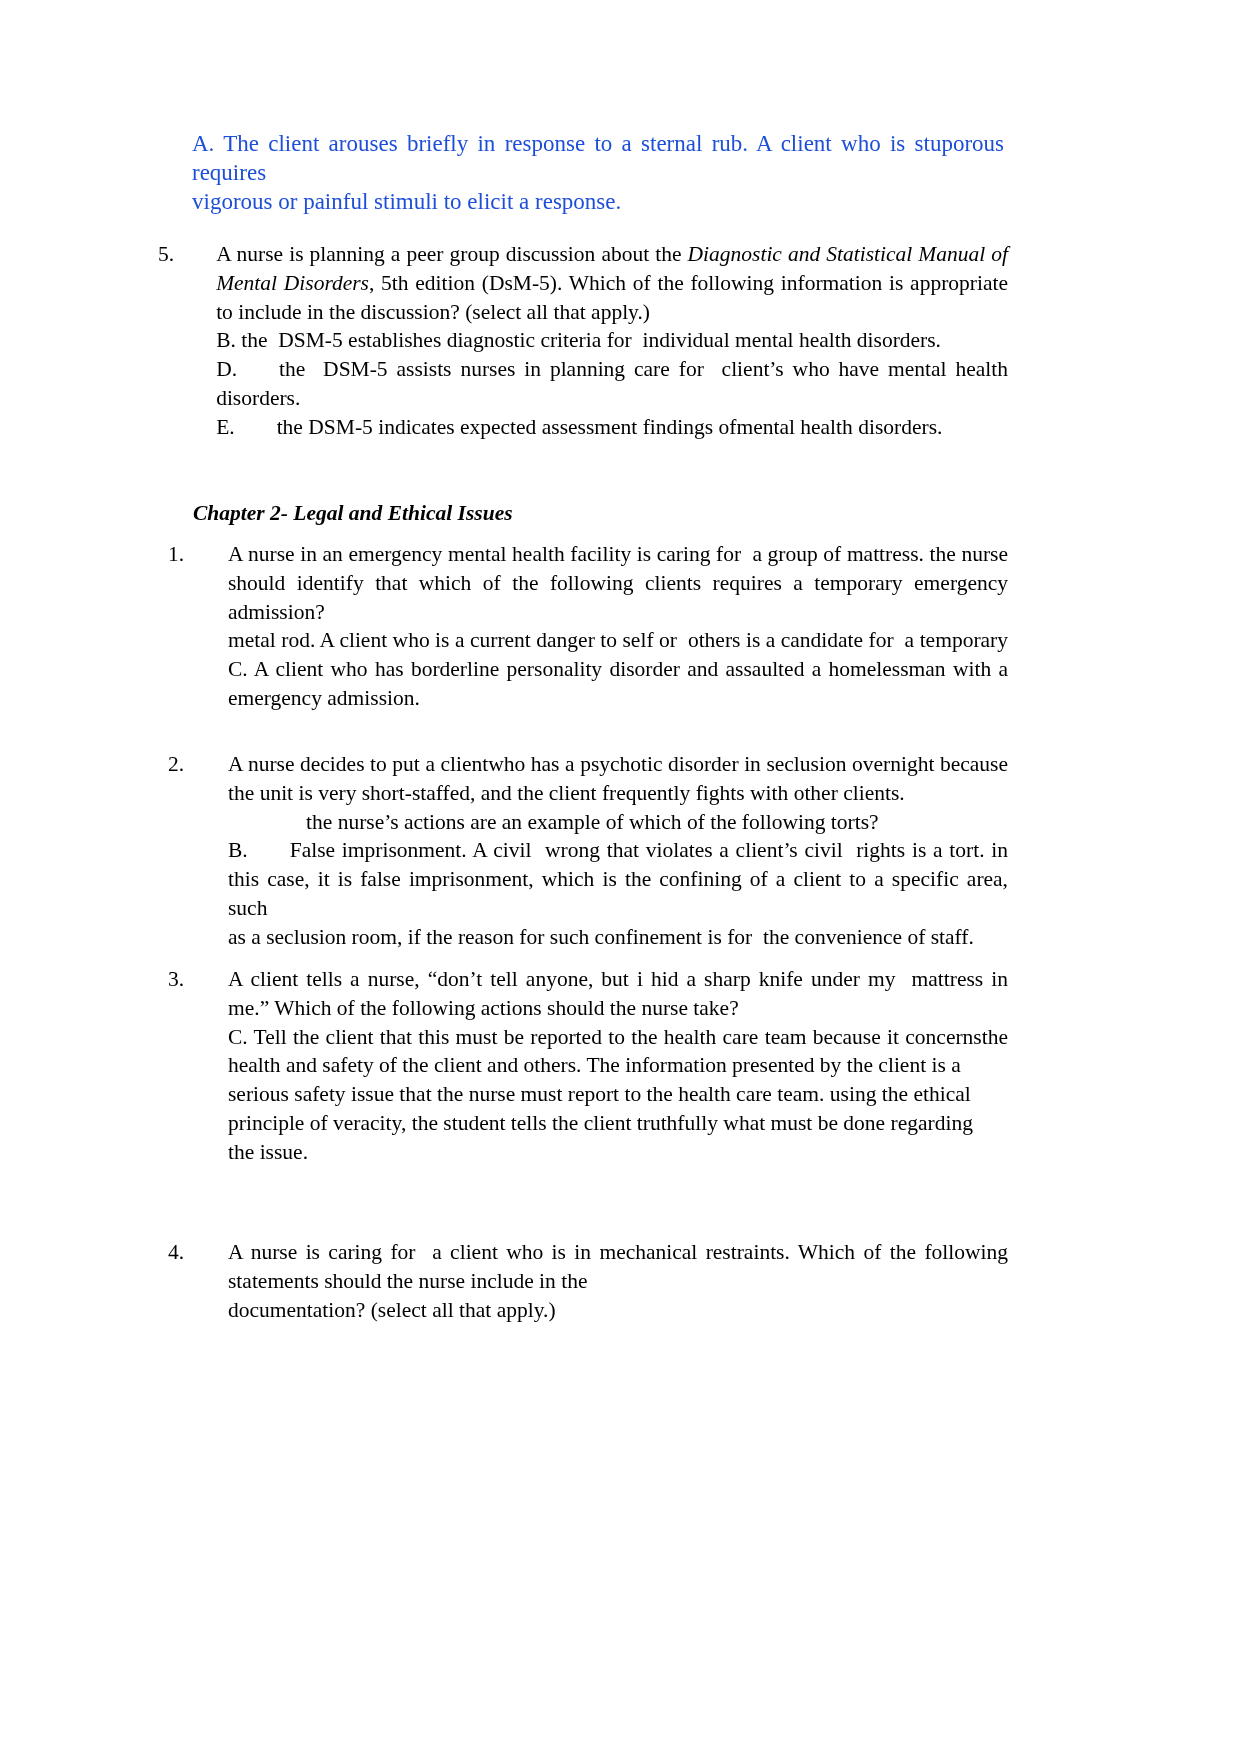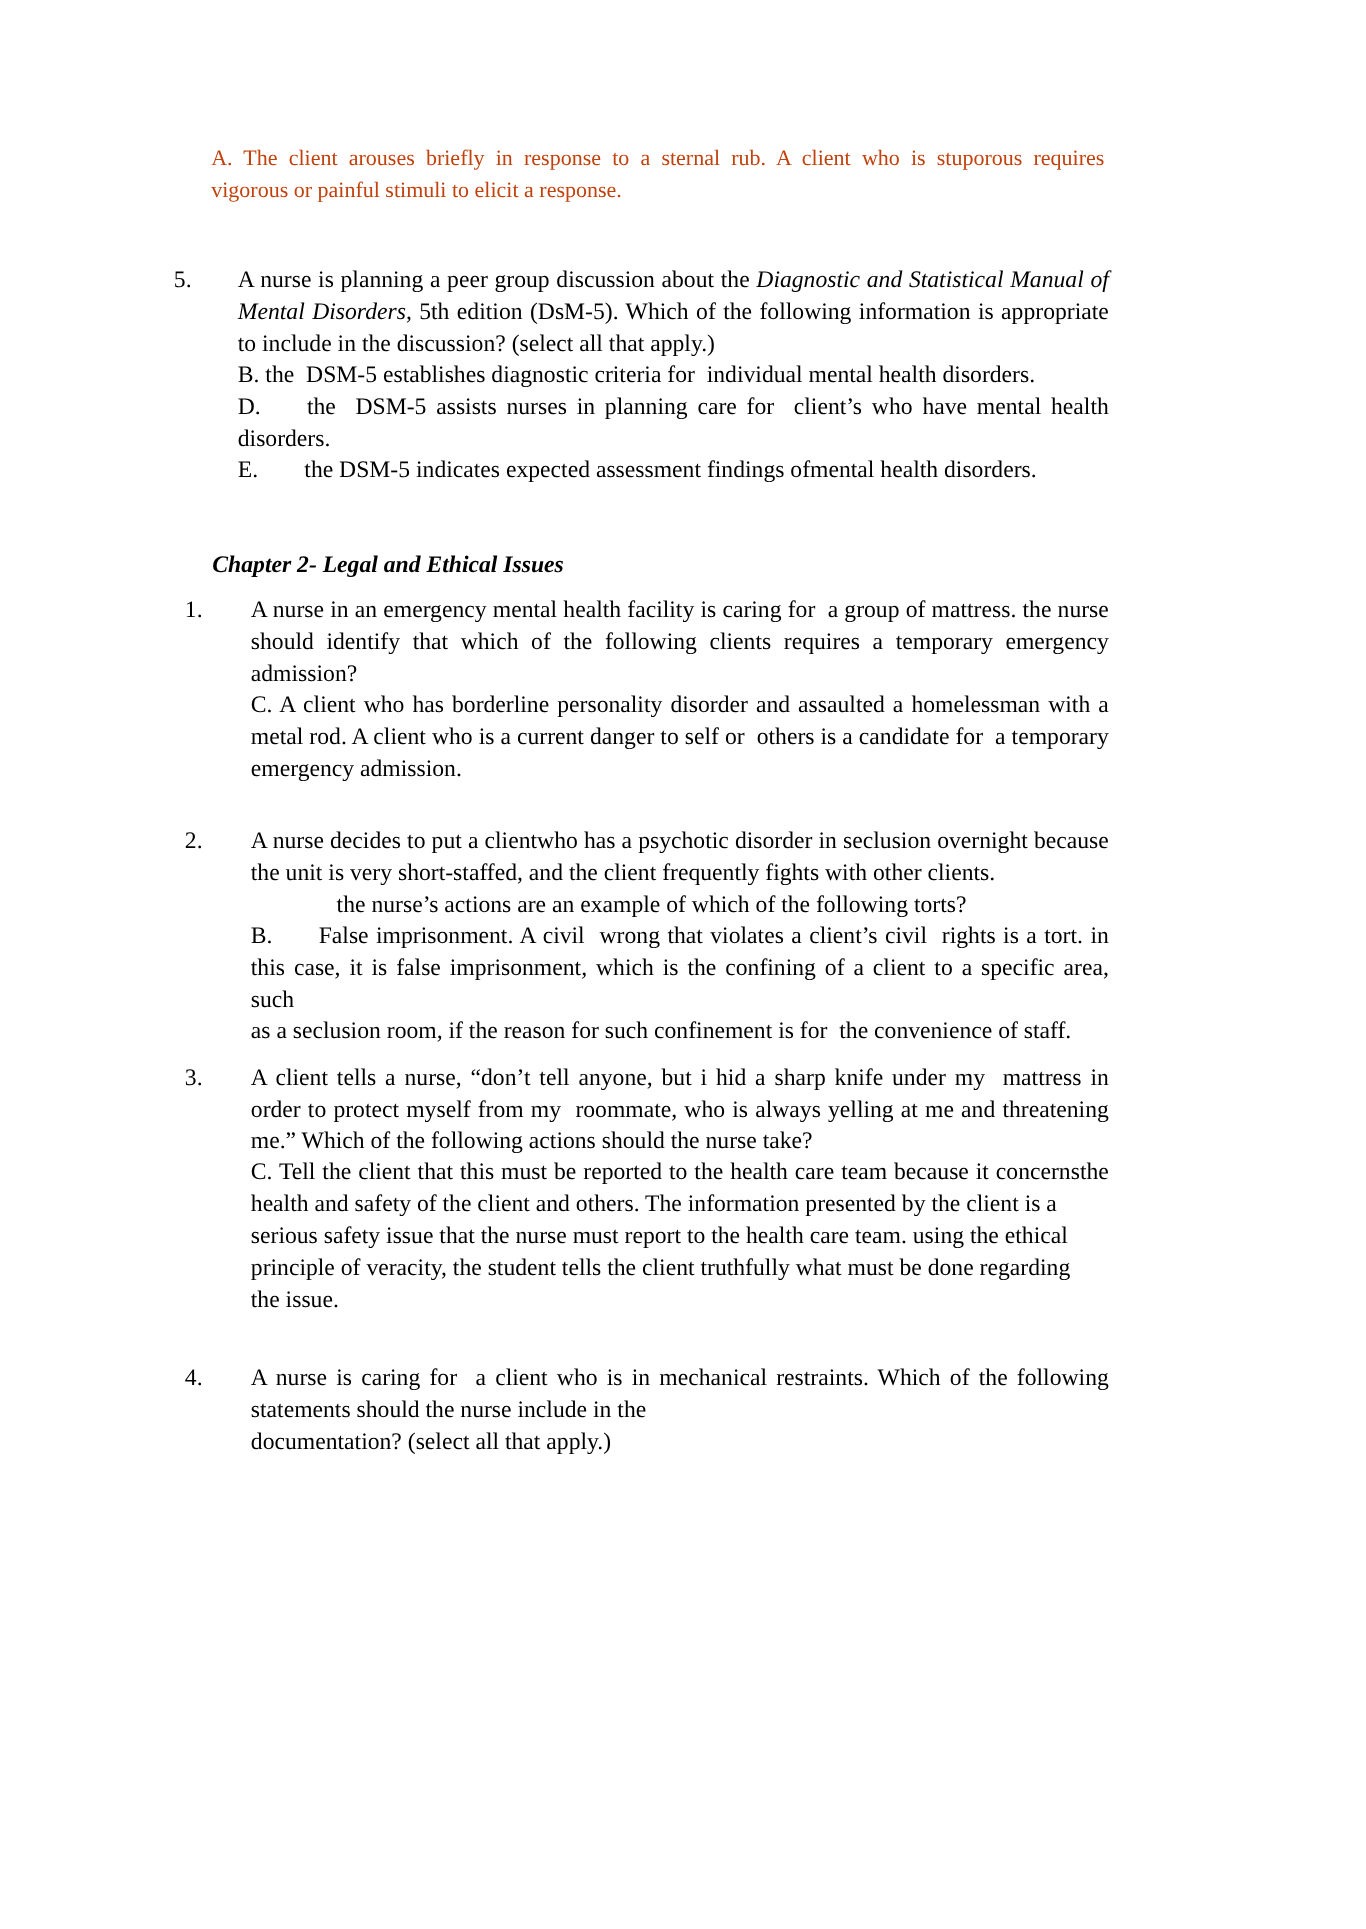"A. The client arouses briefly" .block { color: #c2410c -> #1d4ed8; font-size: 20px -> 23px }
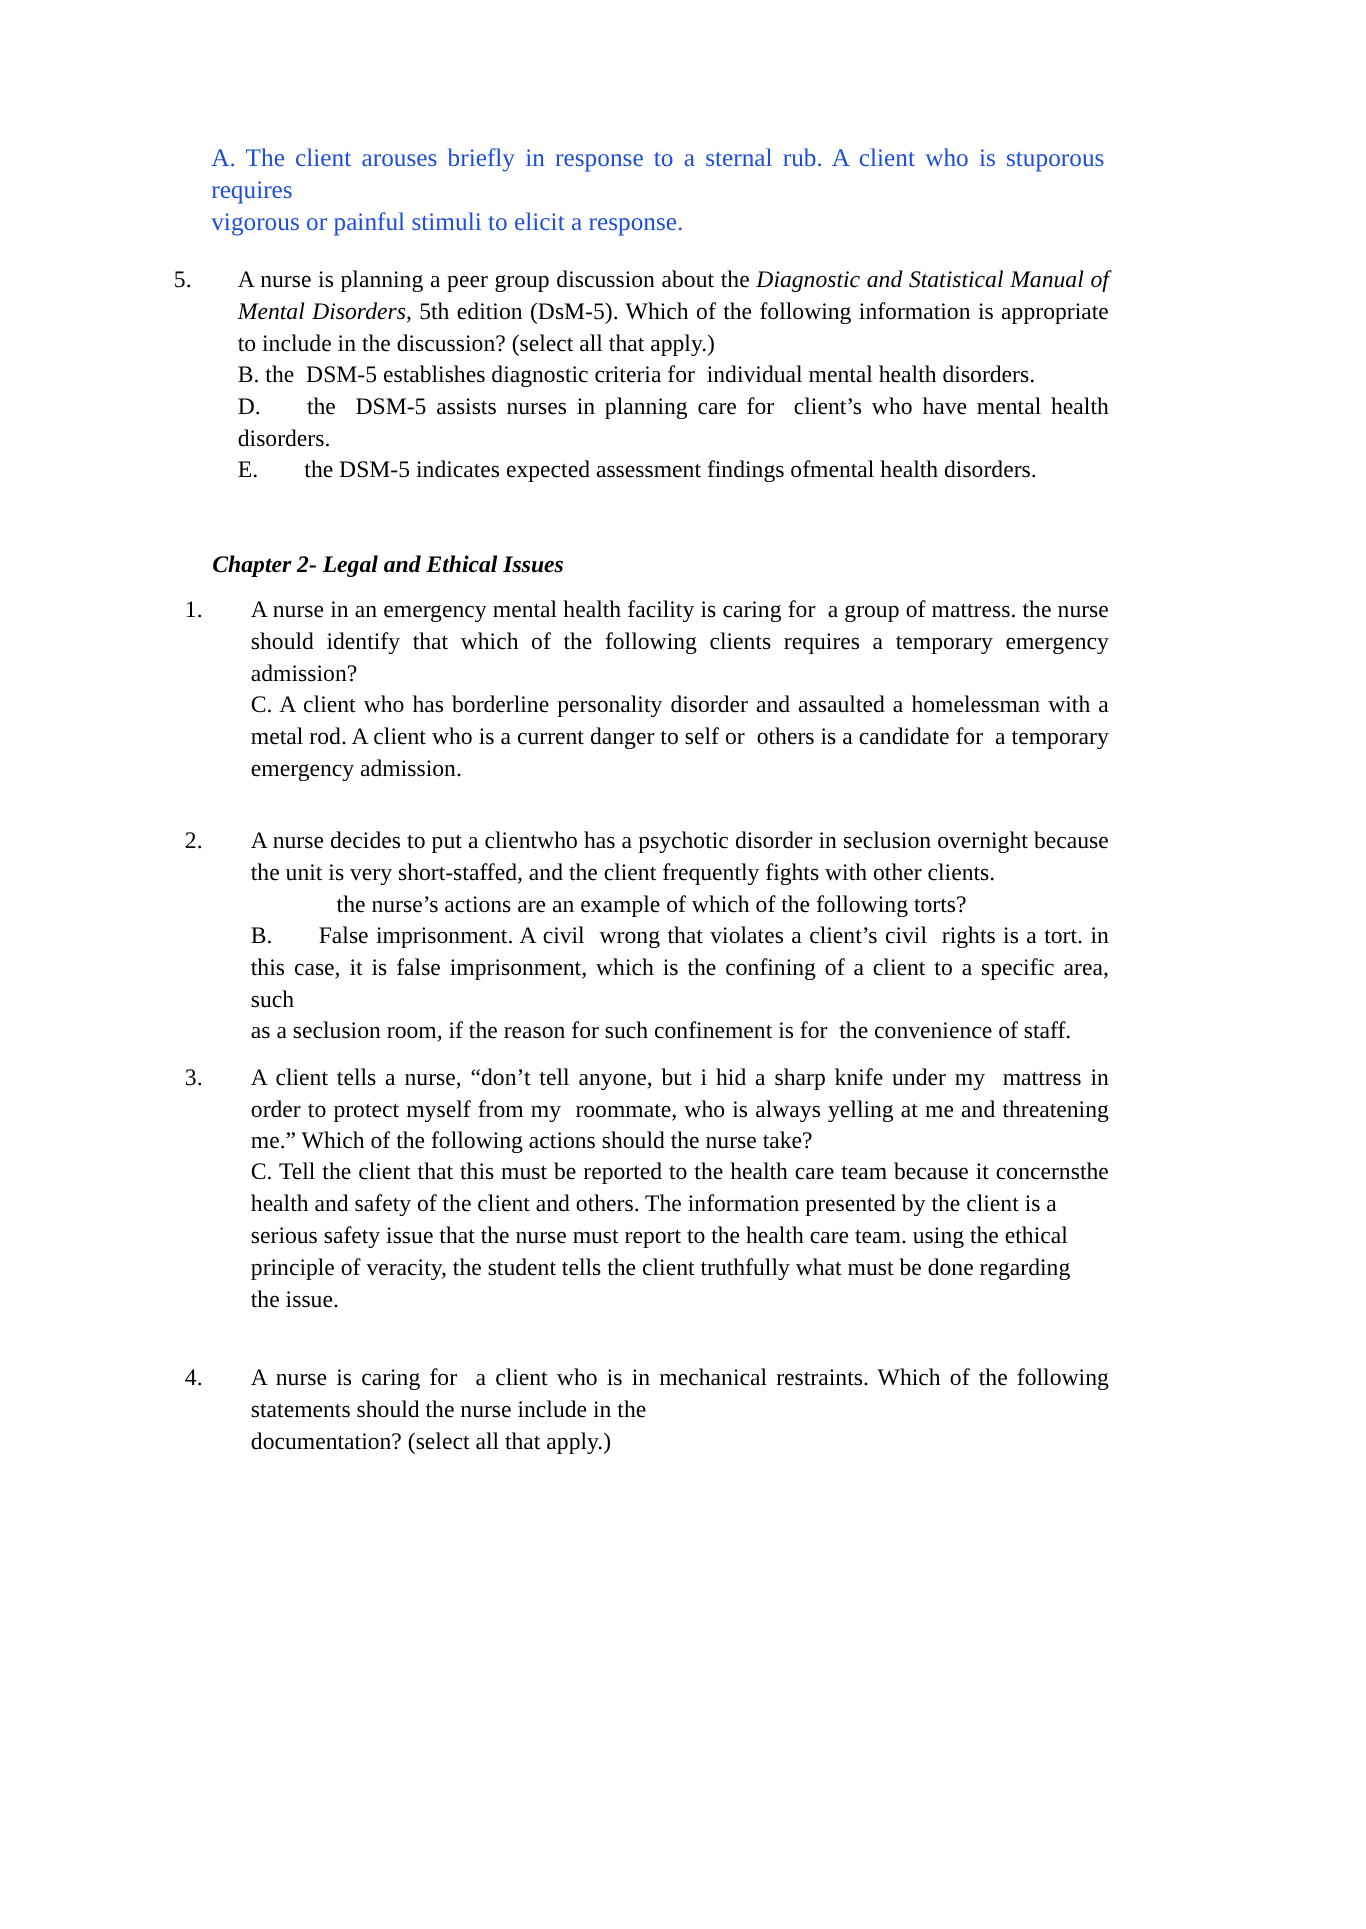"C. A client who has" span.ln { order: before "metal rod. A client who" -> after "metal rod. A client who" }
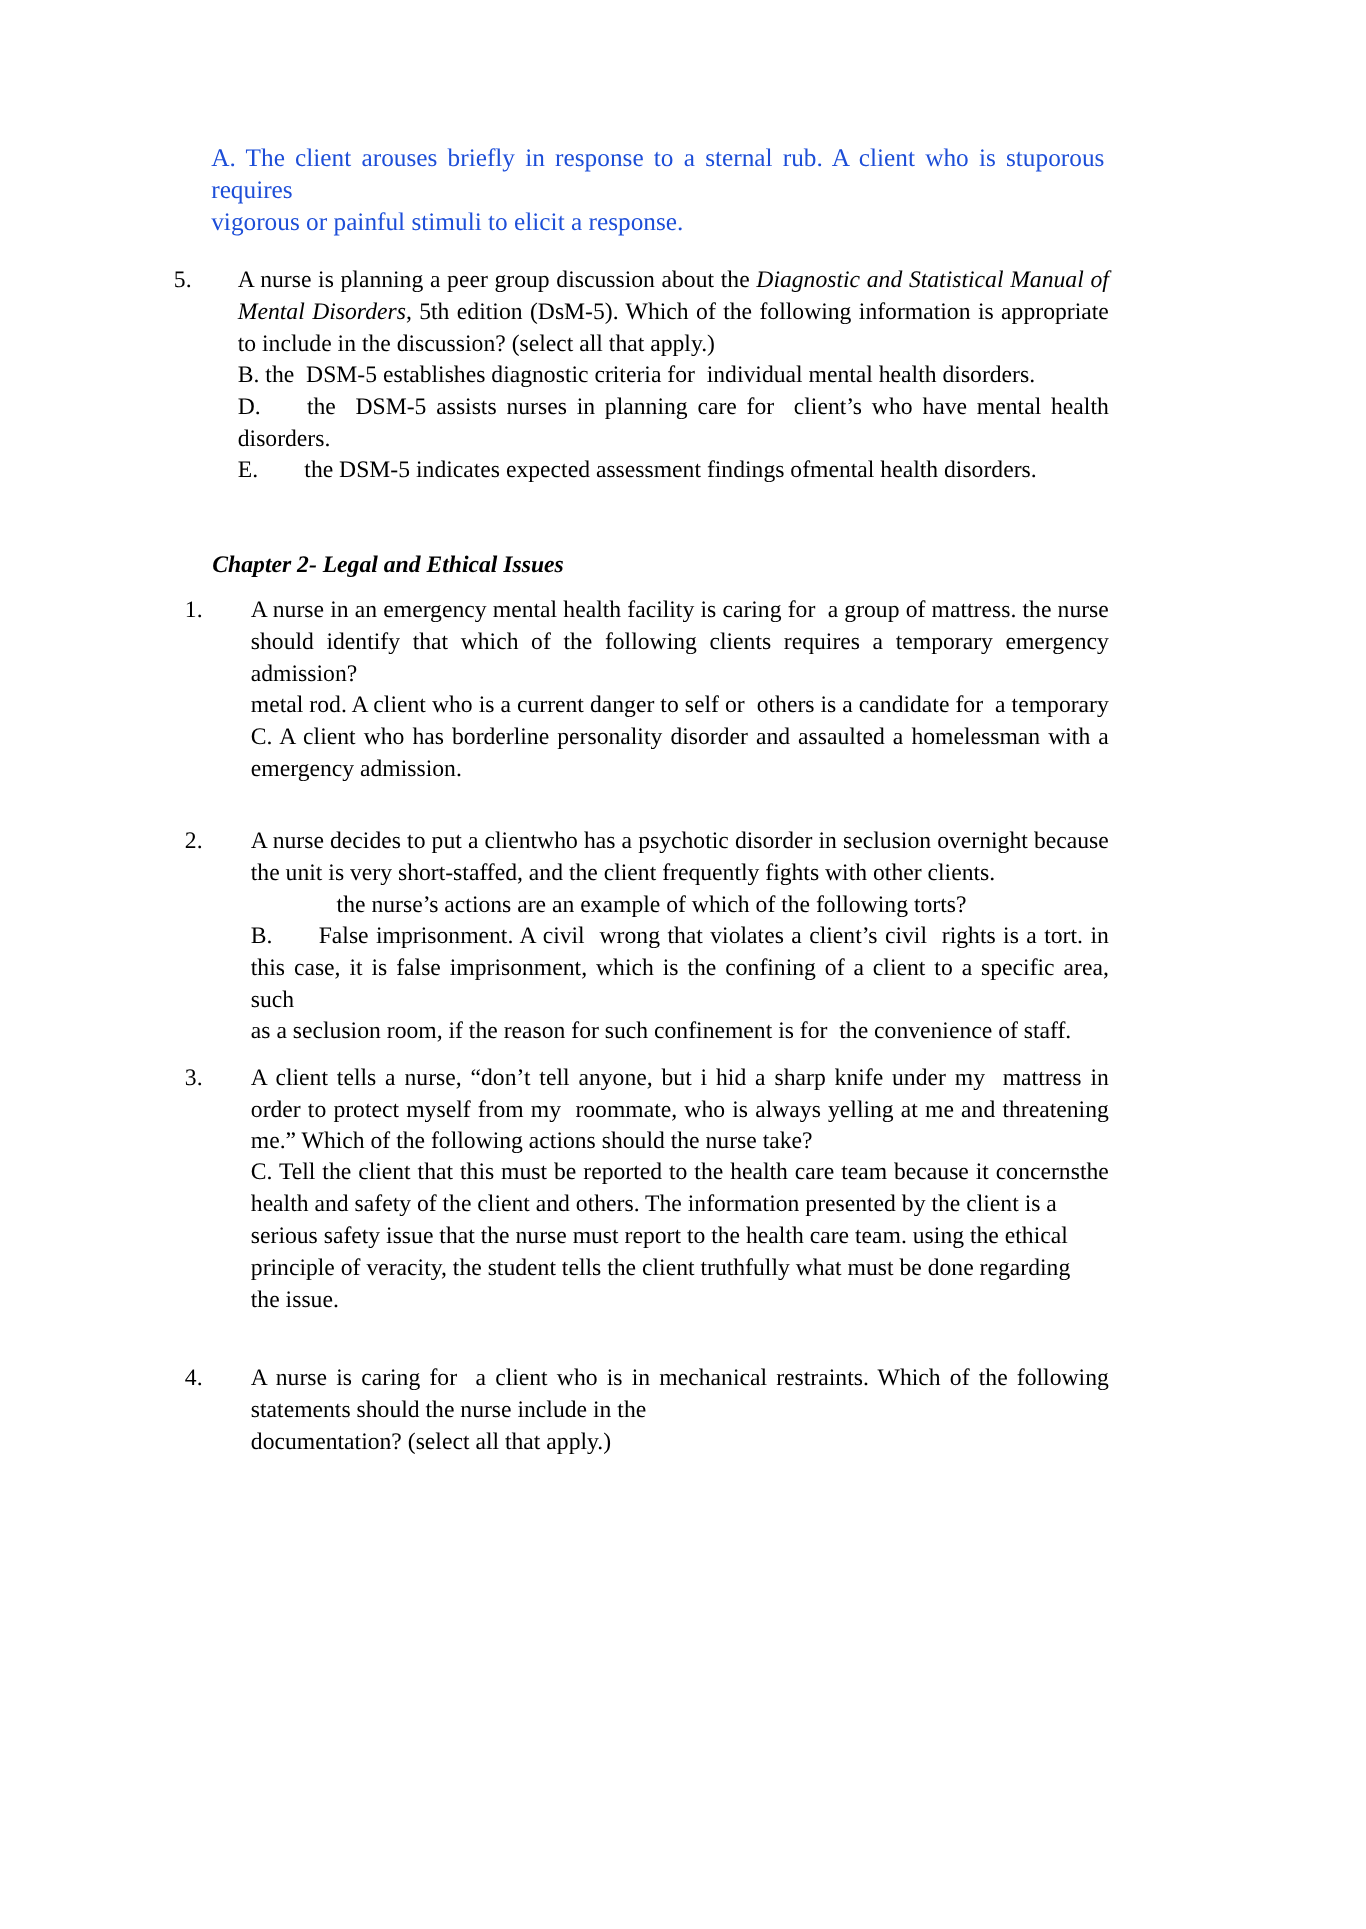"order to protect myself from" span.ln { html: <span>order to protect myself from my roommate, who is always yelling at me and threatening</span> -> none }
